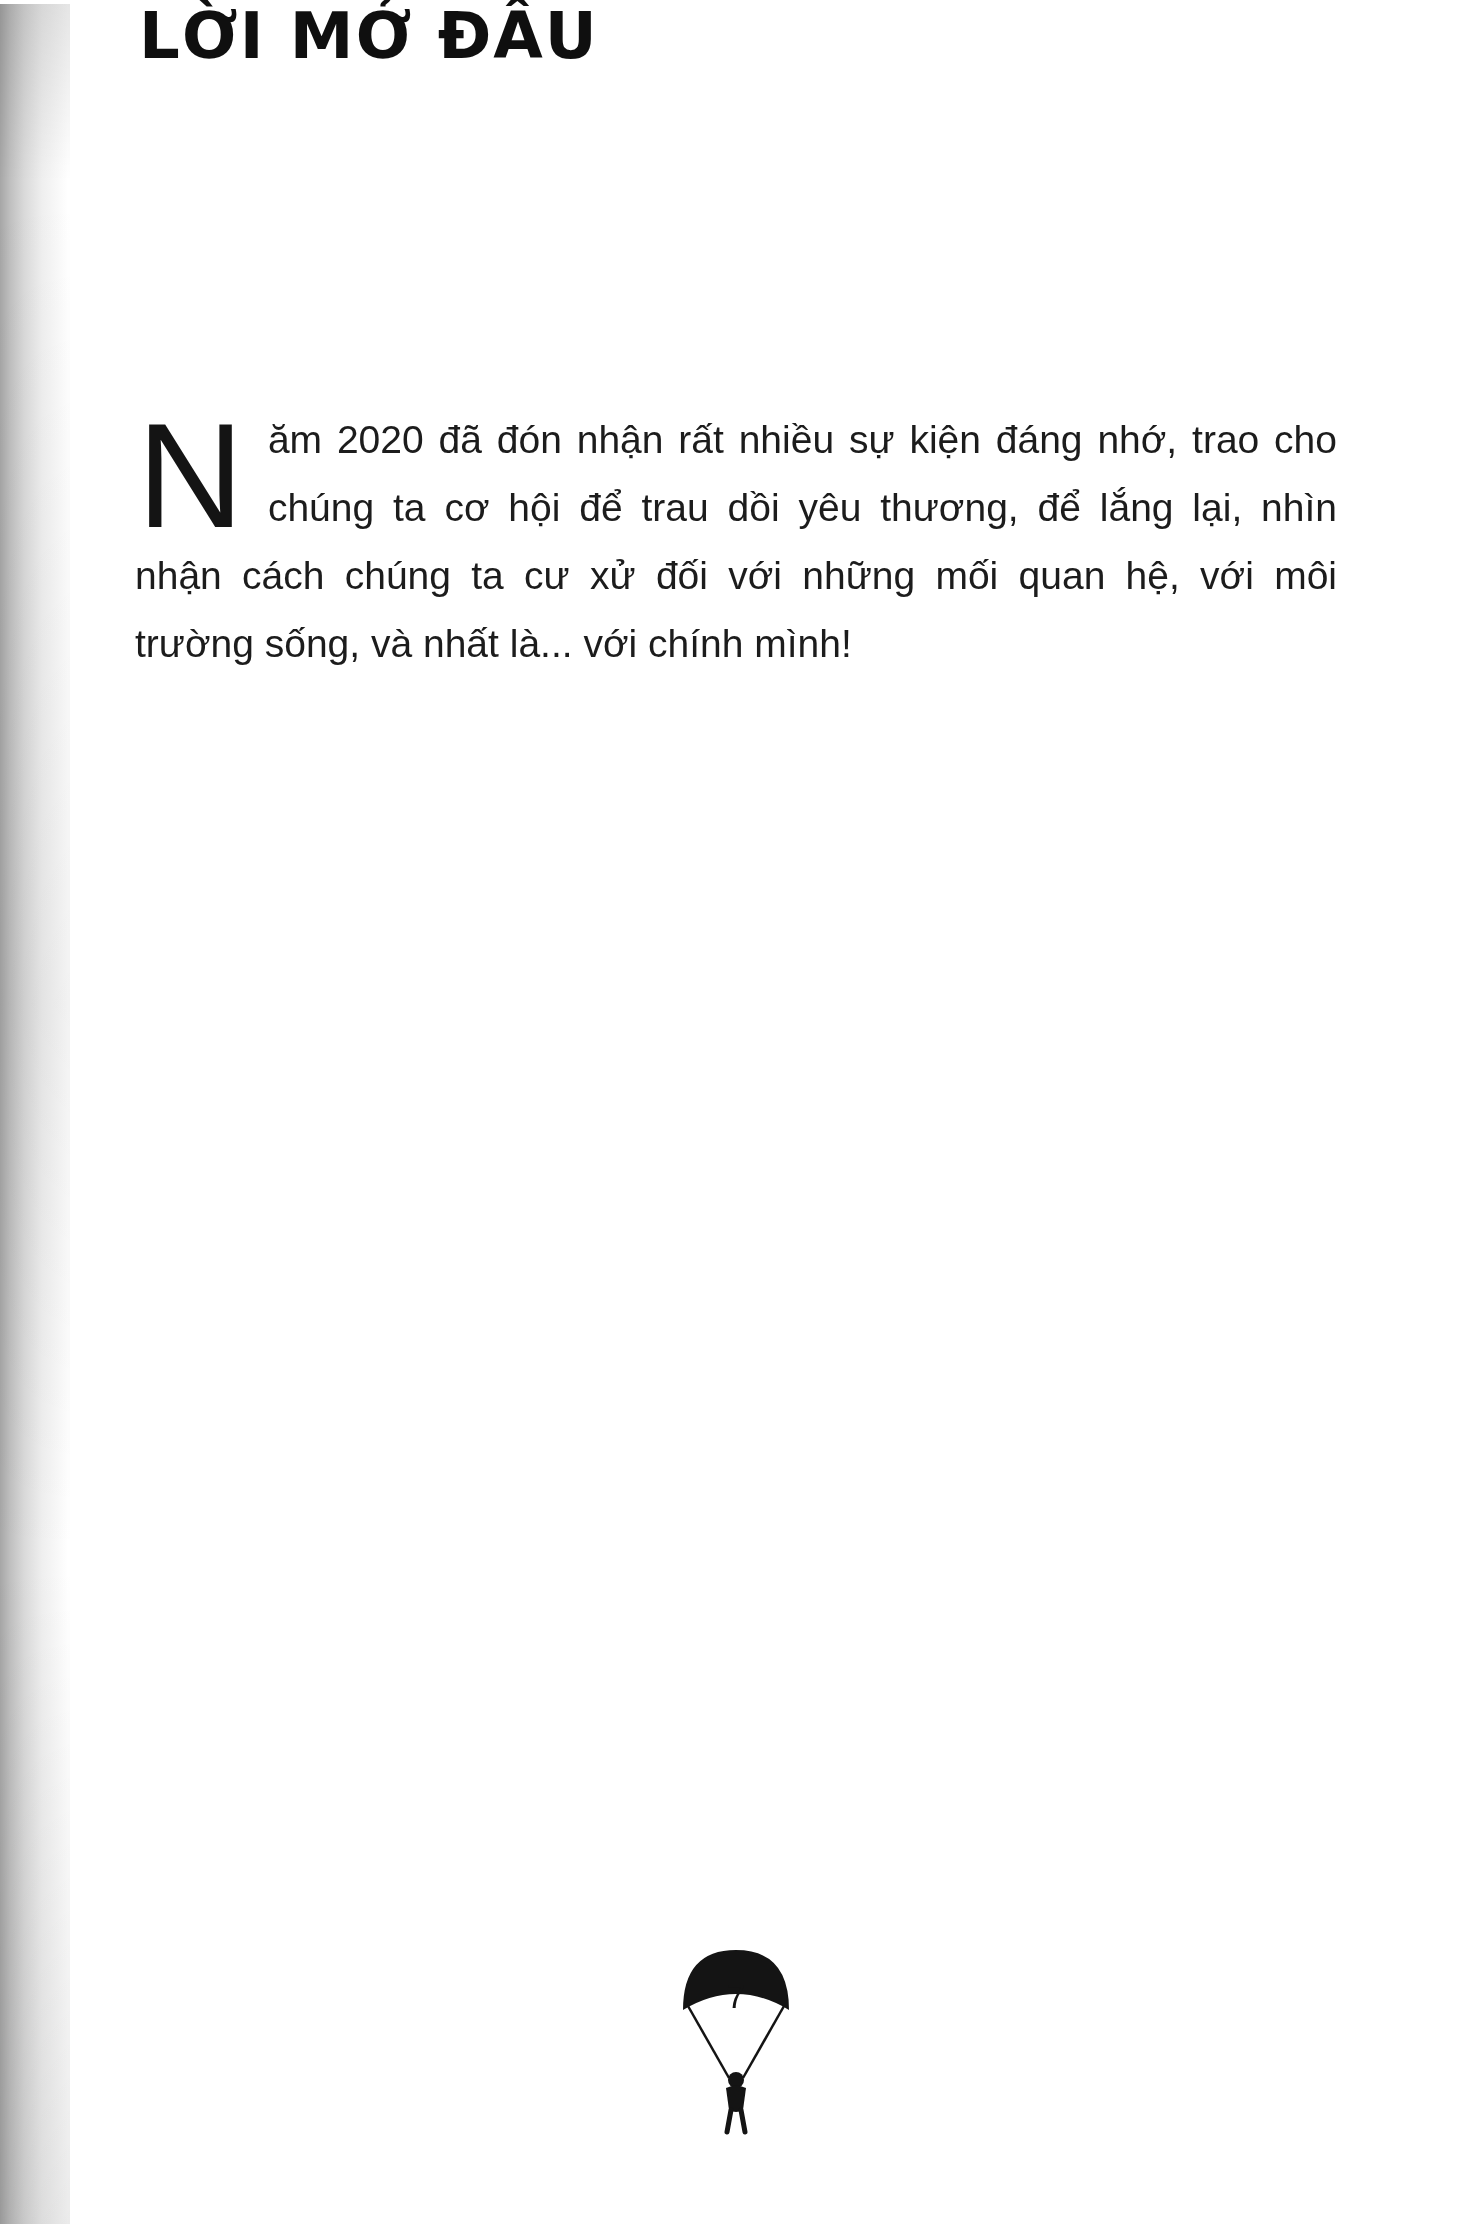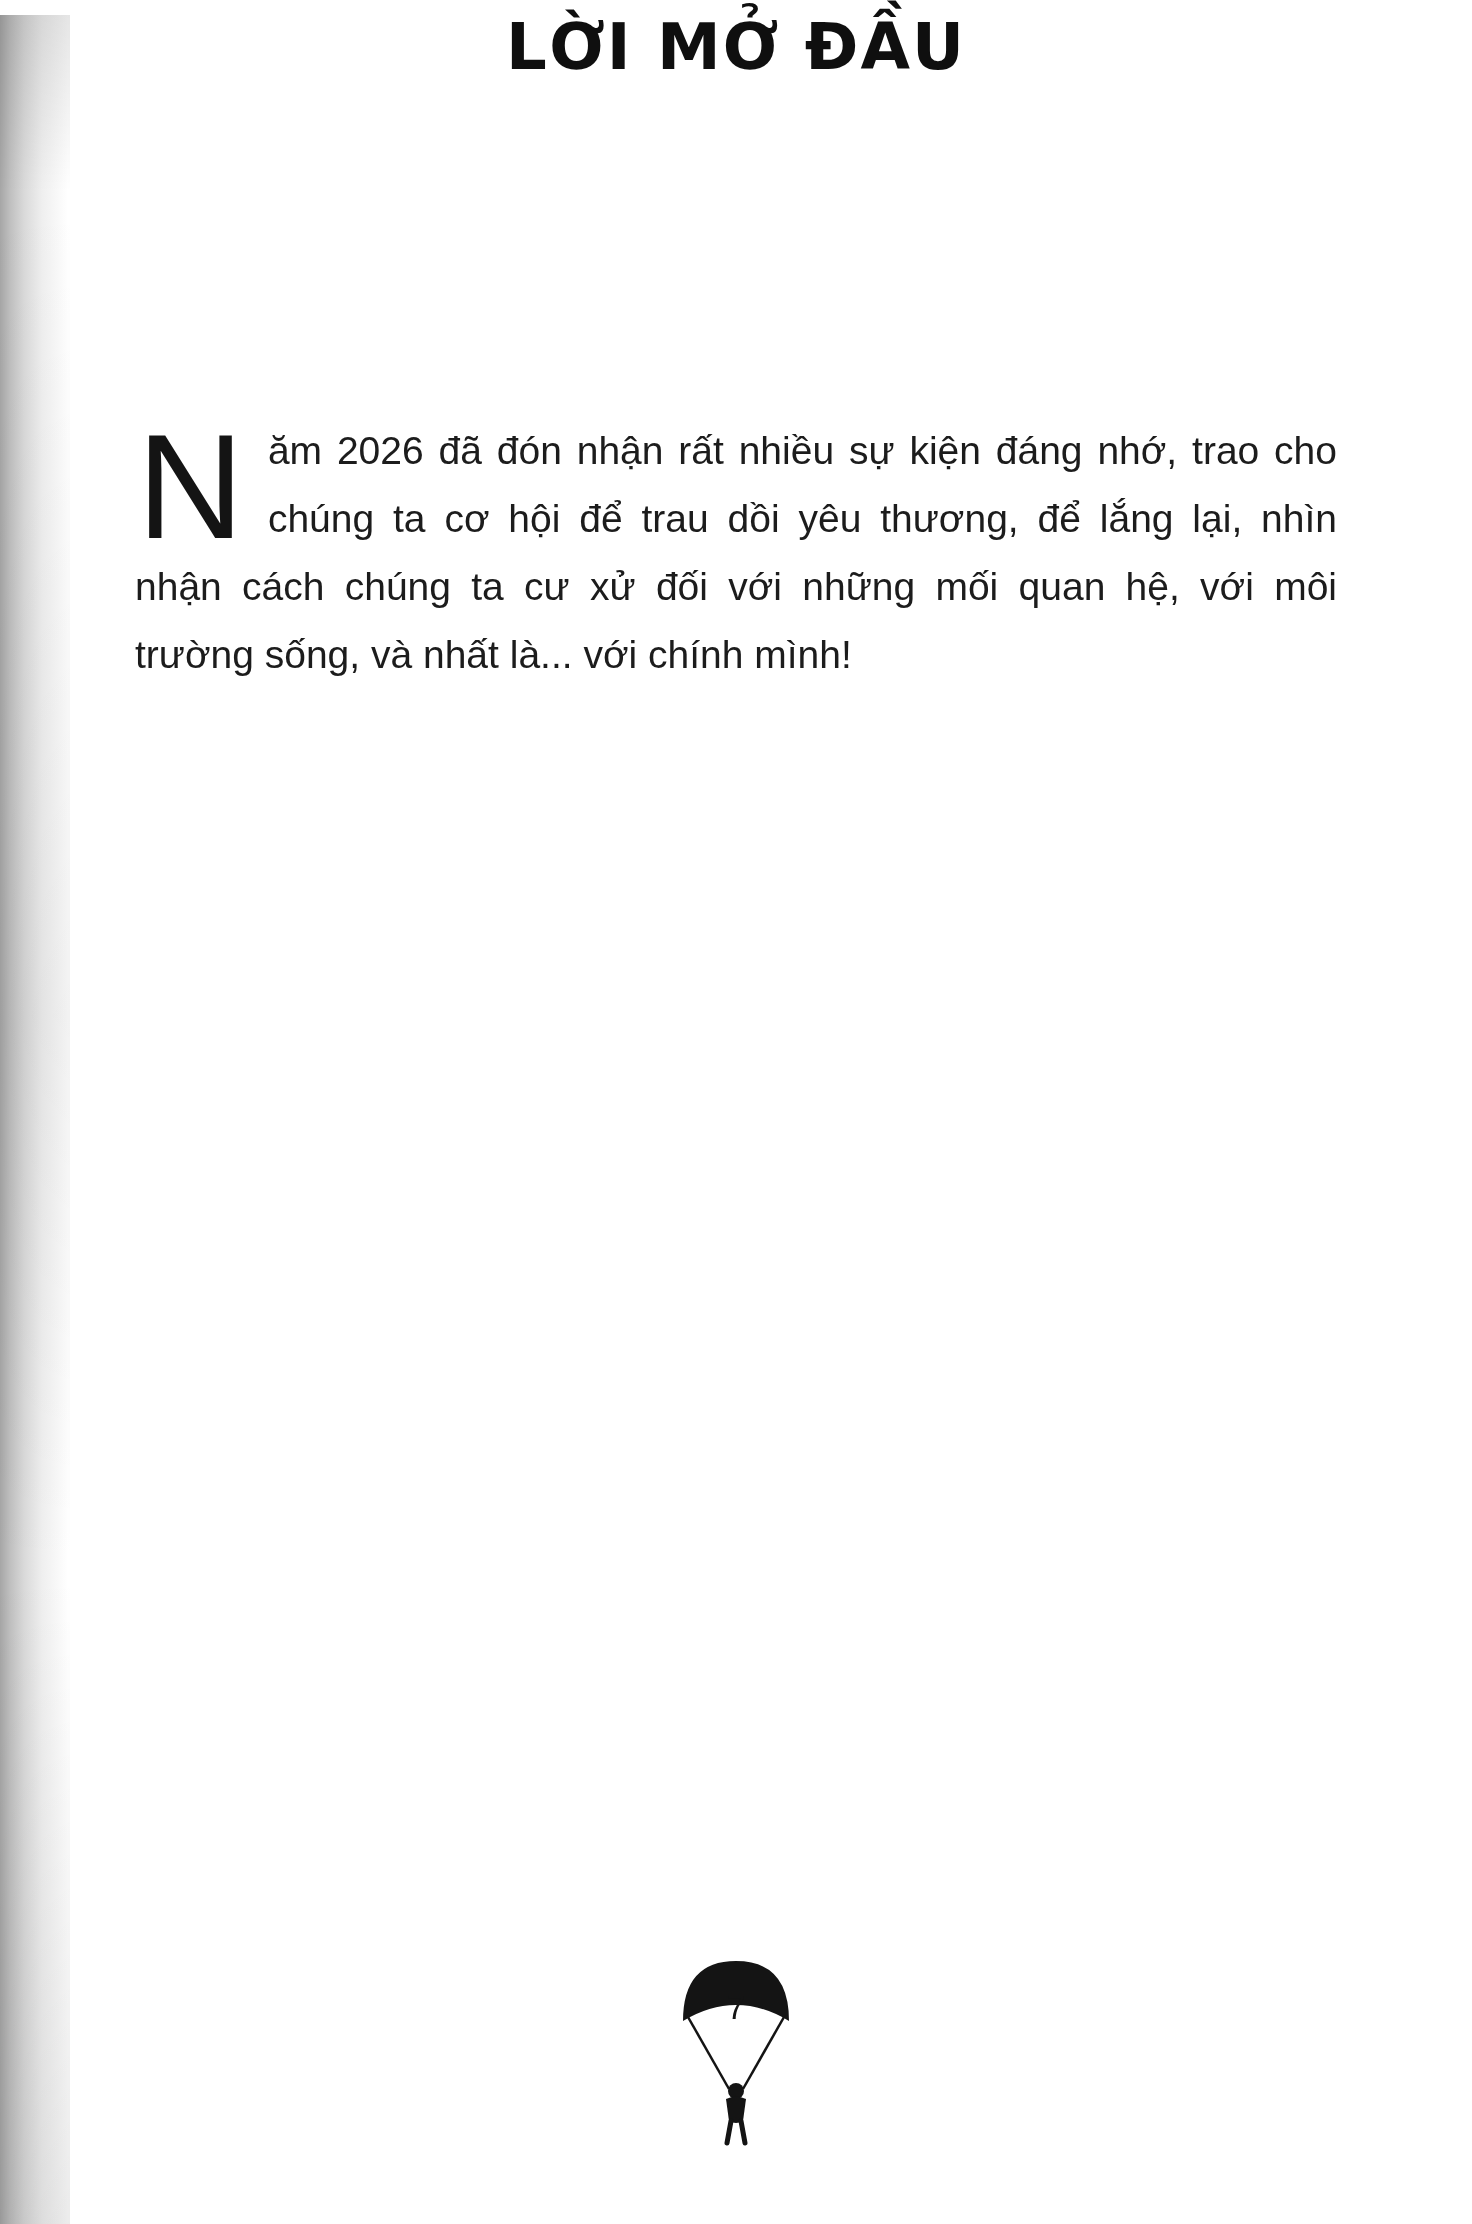"LỜI MỞ ĐẦU" .chapter-title { margin: 15px -> 4px; text-align: center -> none }
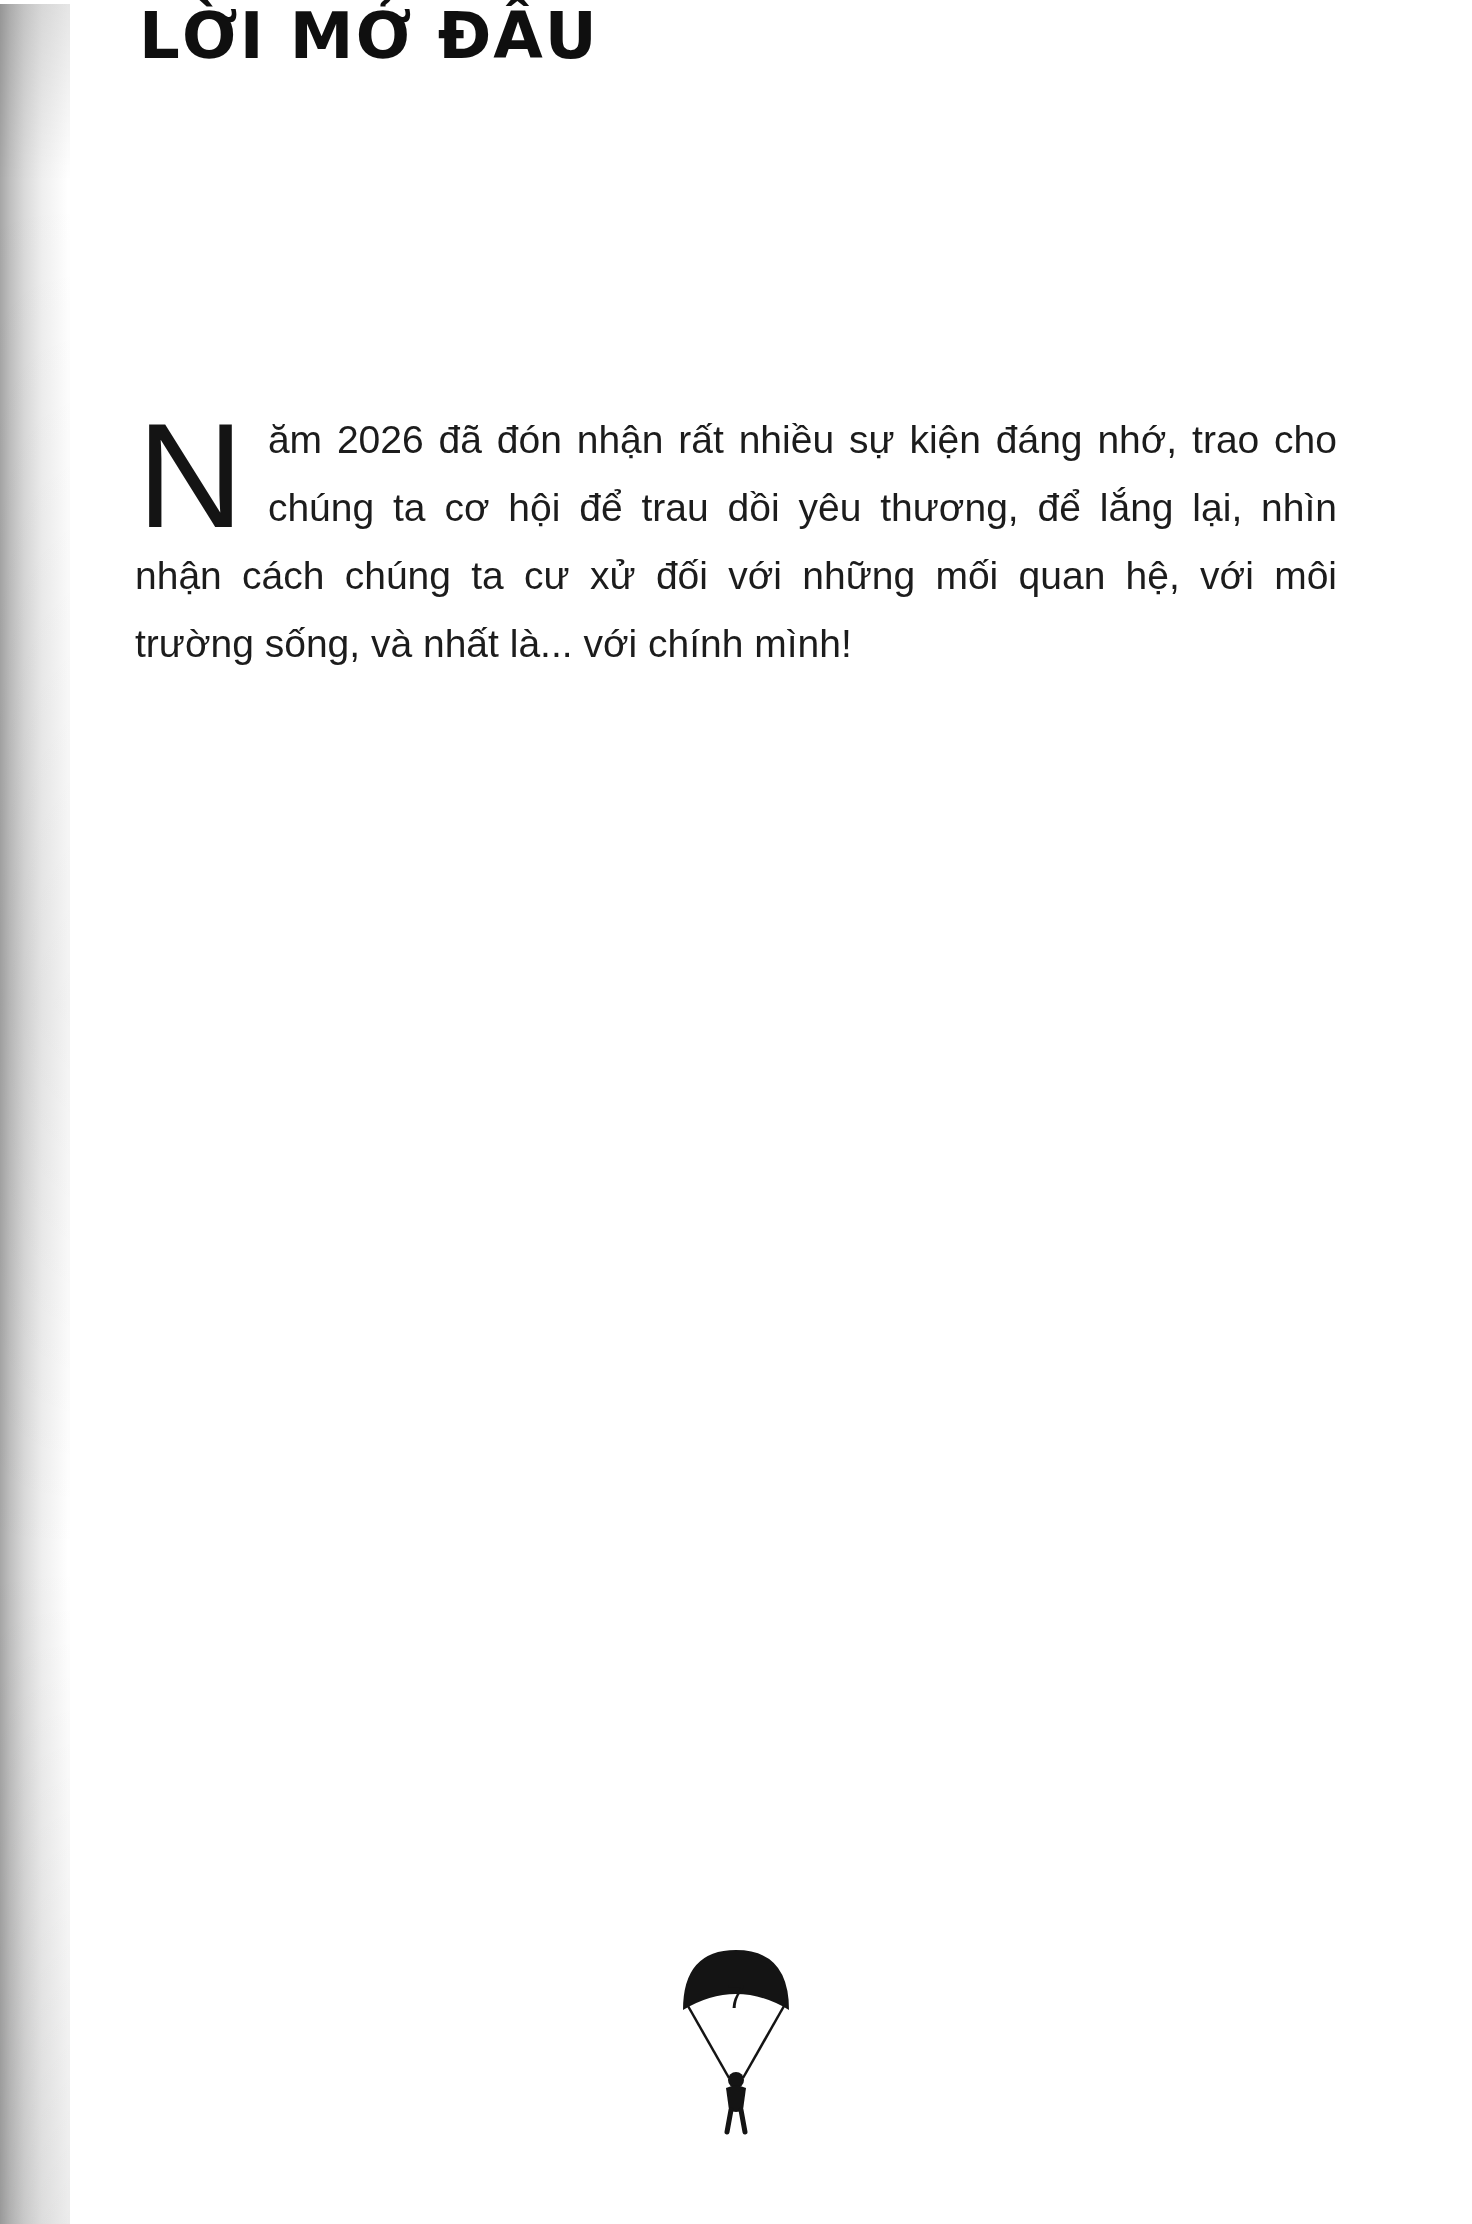"ăm 2026 đã đón nhận" span { text: 2026 -> 2020 }
